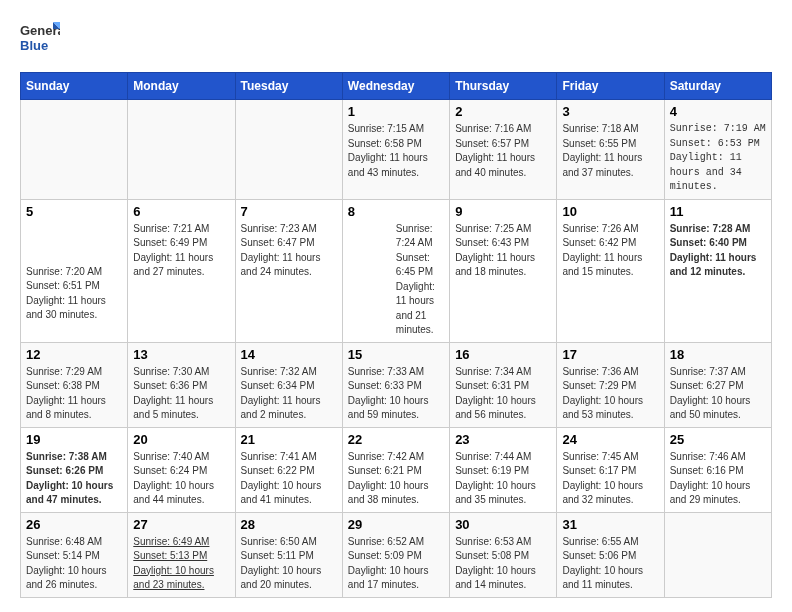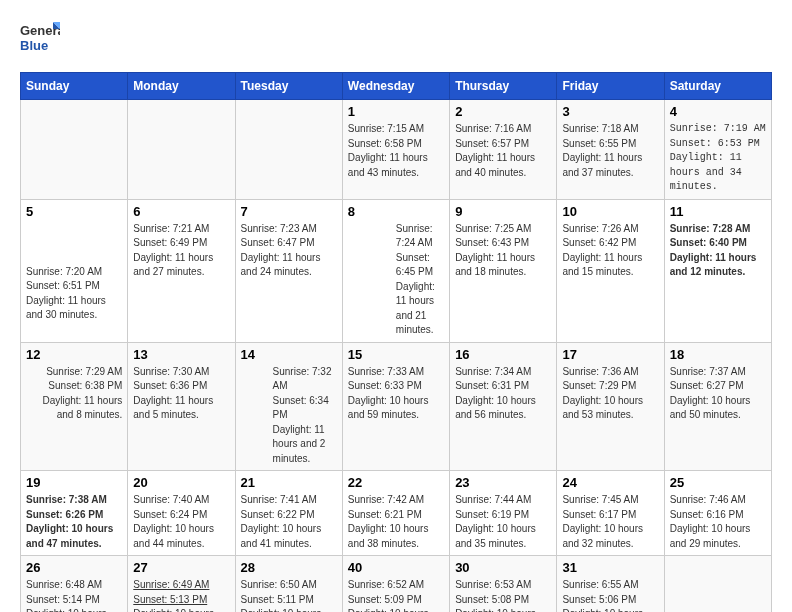"Sunrise: 7:29 AM" div.day-info { text-align: right -> none }
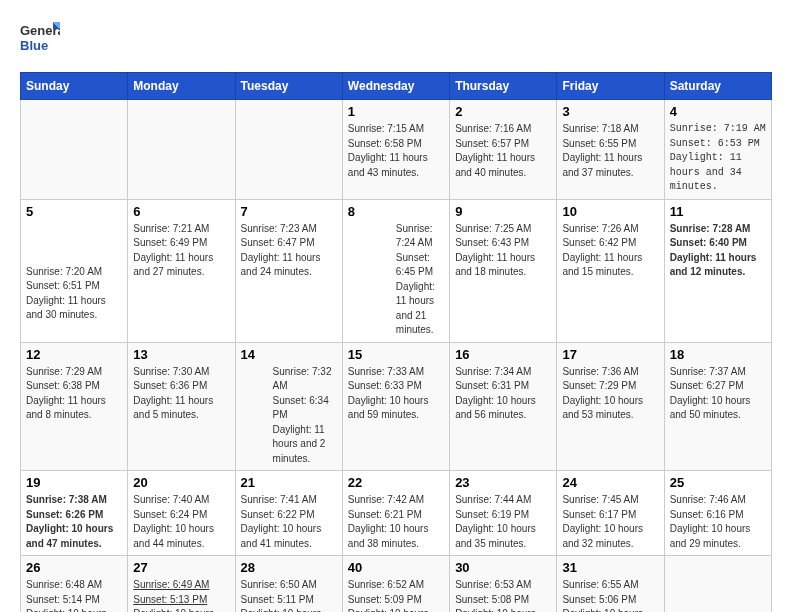"Sunrise: 7:32 AM" div.day-info { margin-left: 32px -> none }
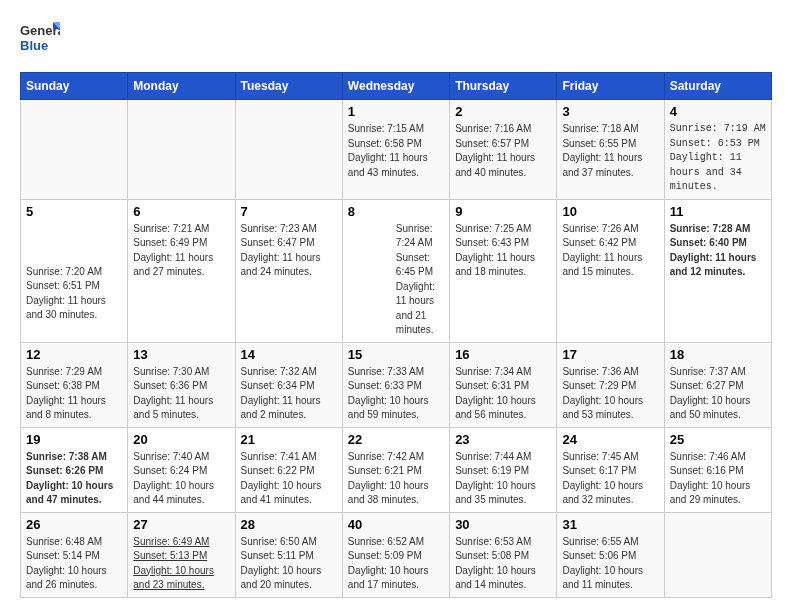"40" span.day-number { text: 40 -> 29 }
